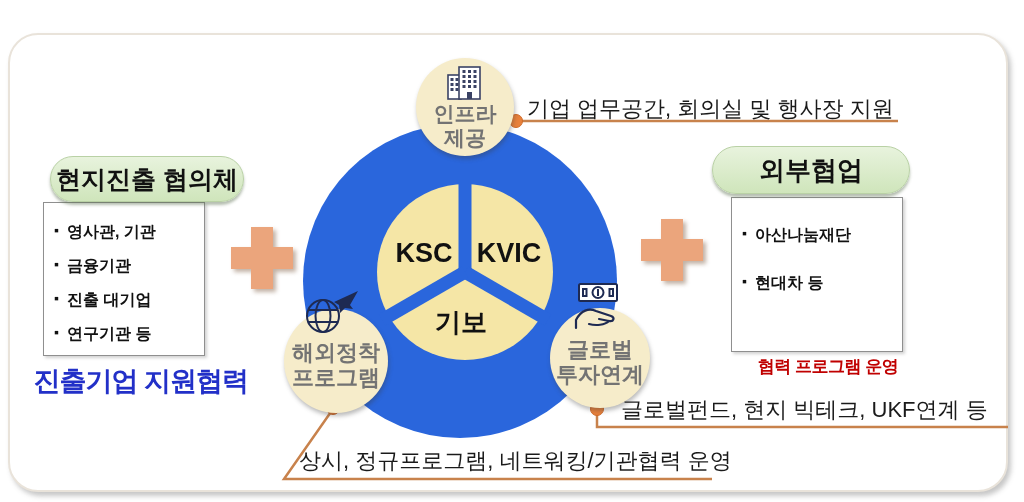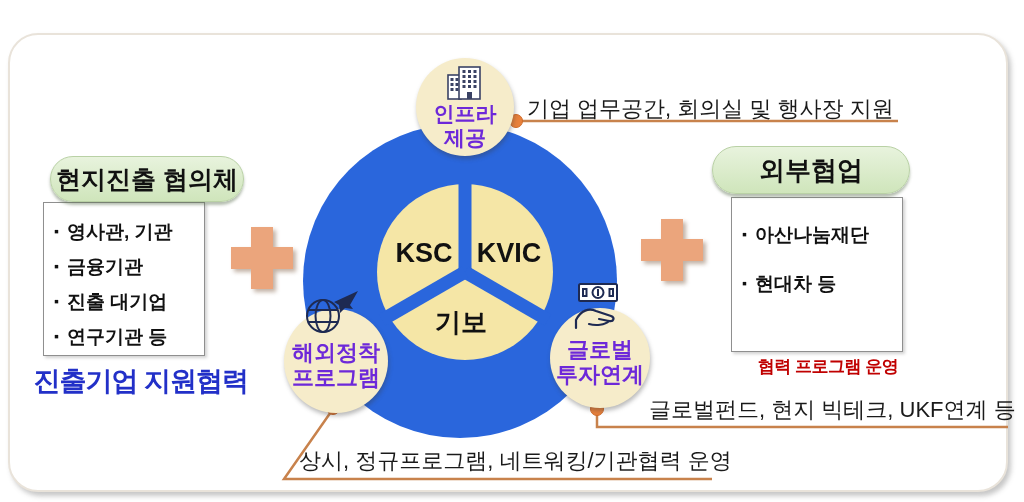"인프라" .sat .lbl { color: #6d28d9 -> #737373 }
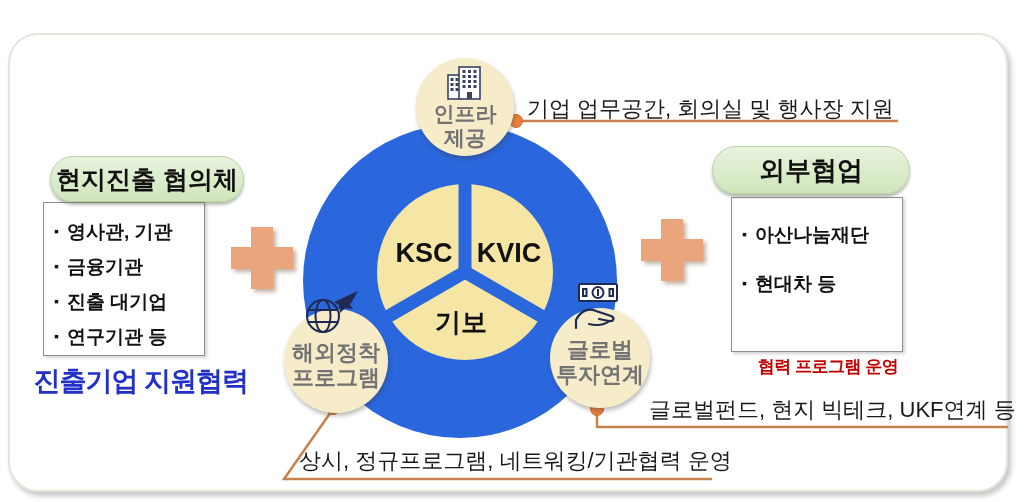"영사관, 기관" .panel-box li { font-size: 19px -> 16px }
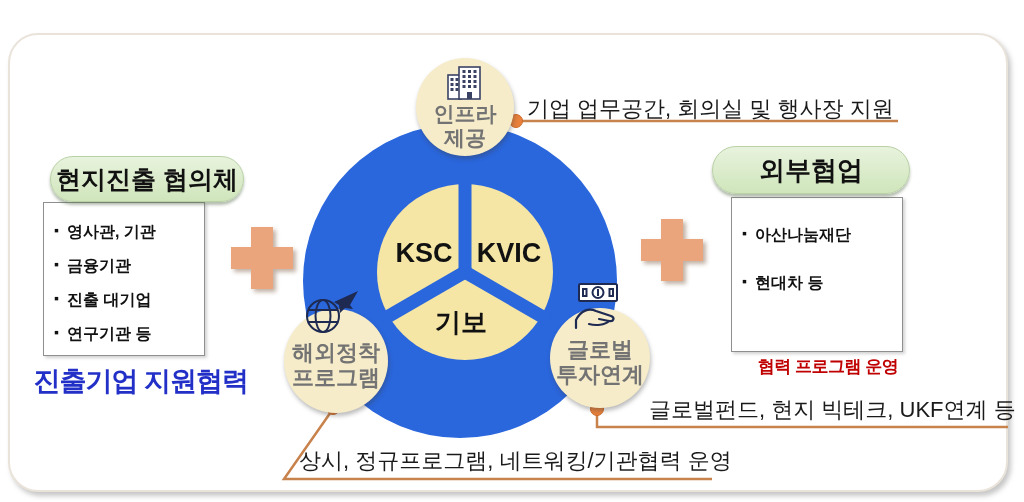"글로벌펀드, 현지 빅테크, UKF연계 등" .ann-br { margin-left: 28px -> none }
